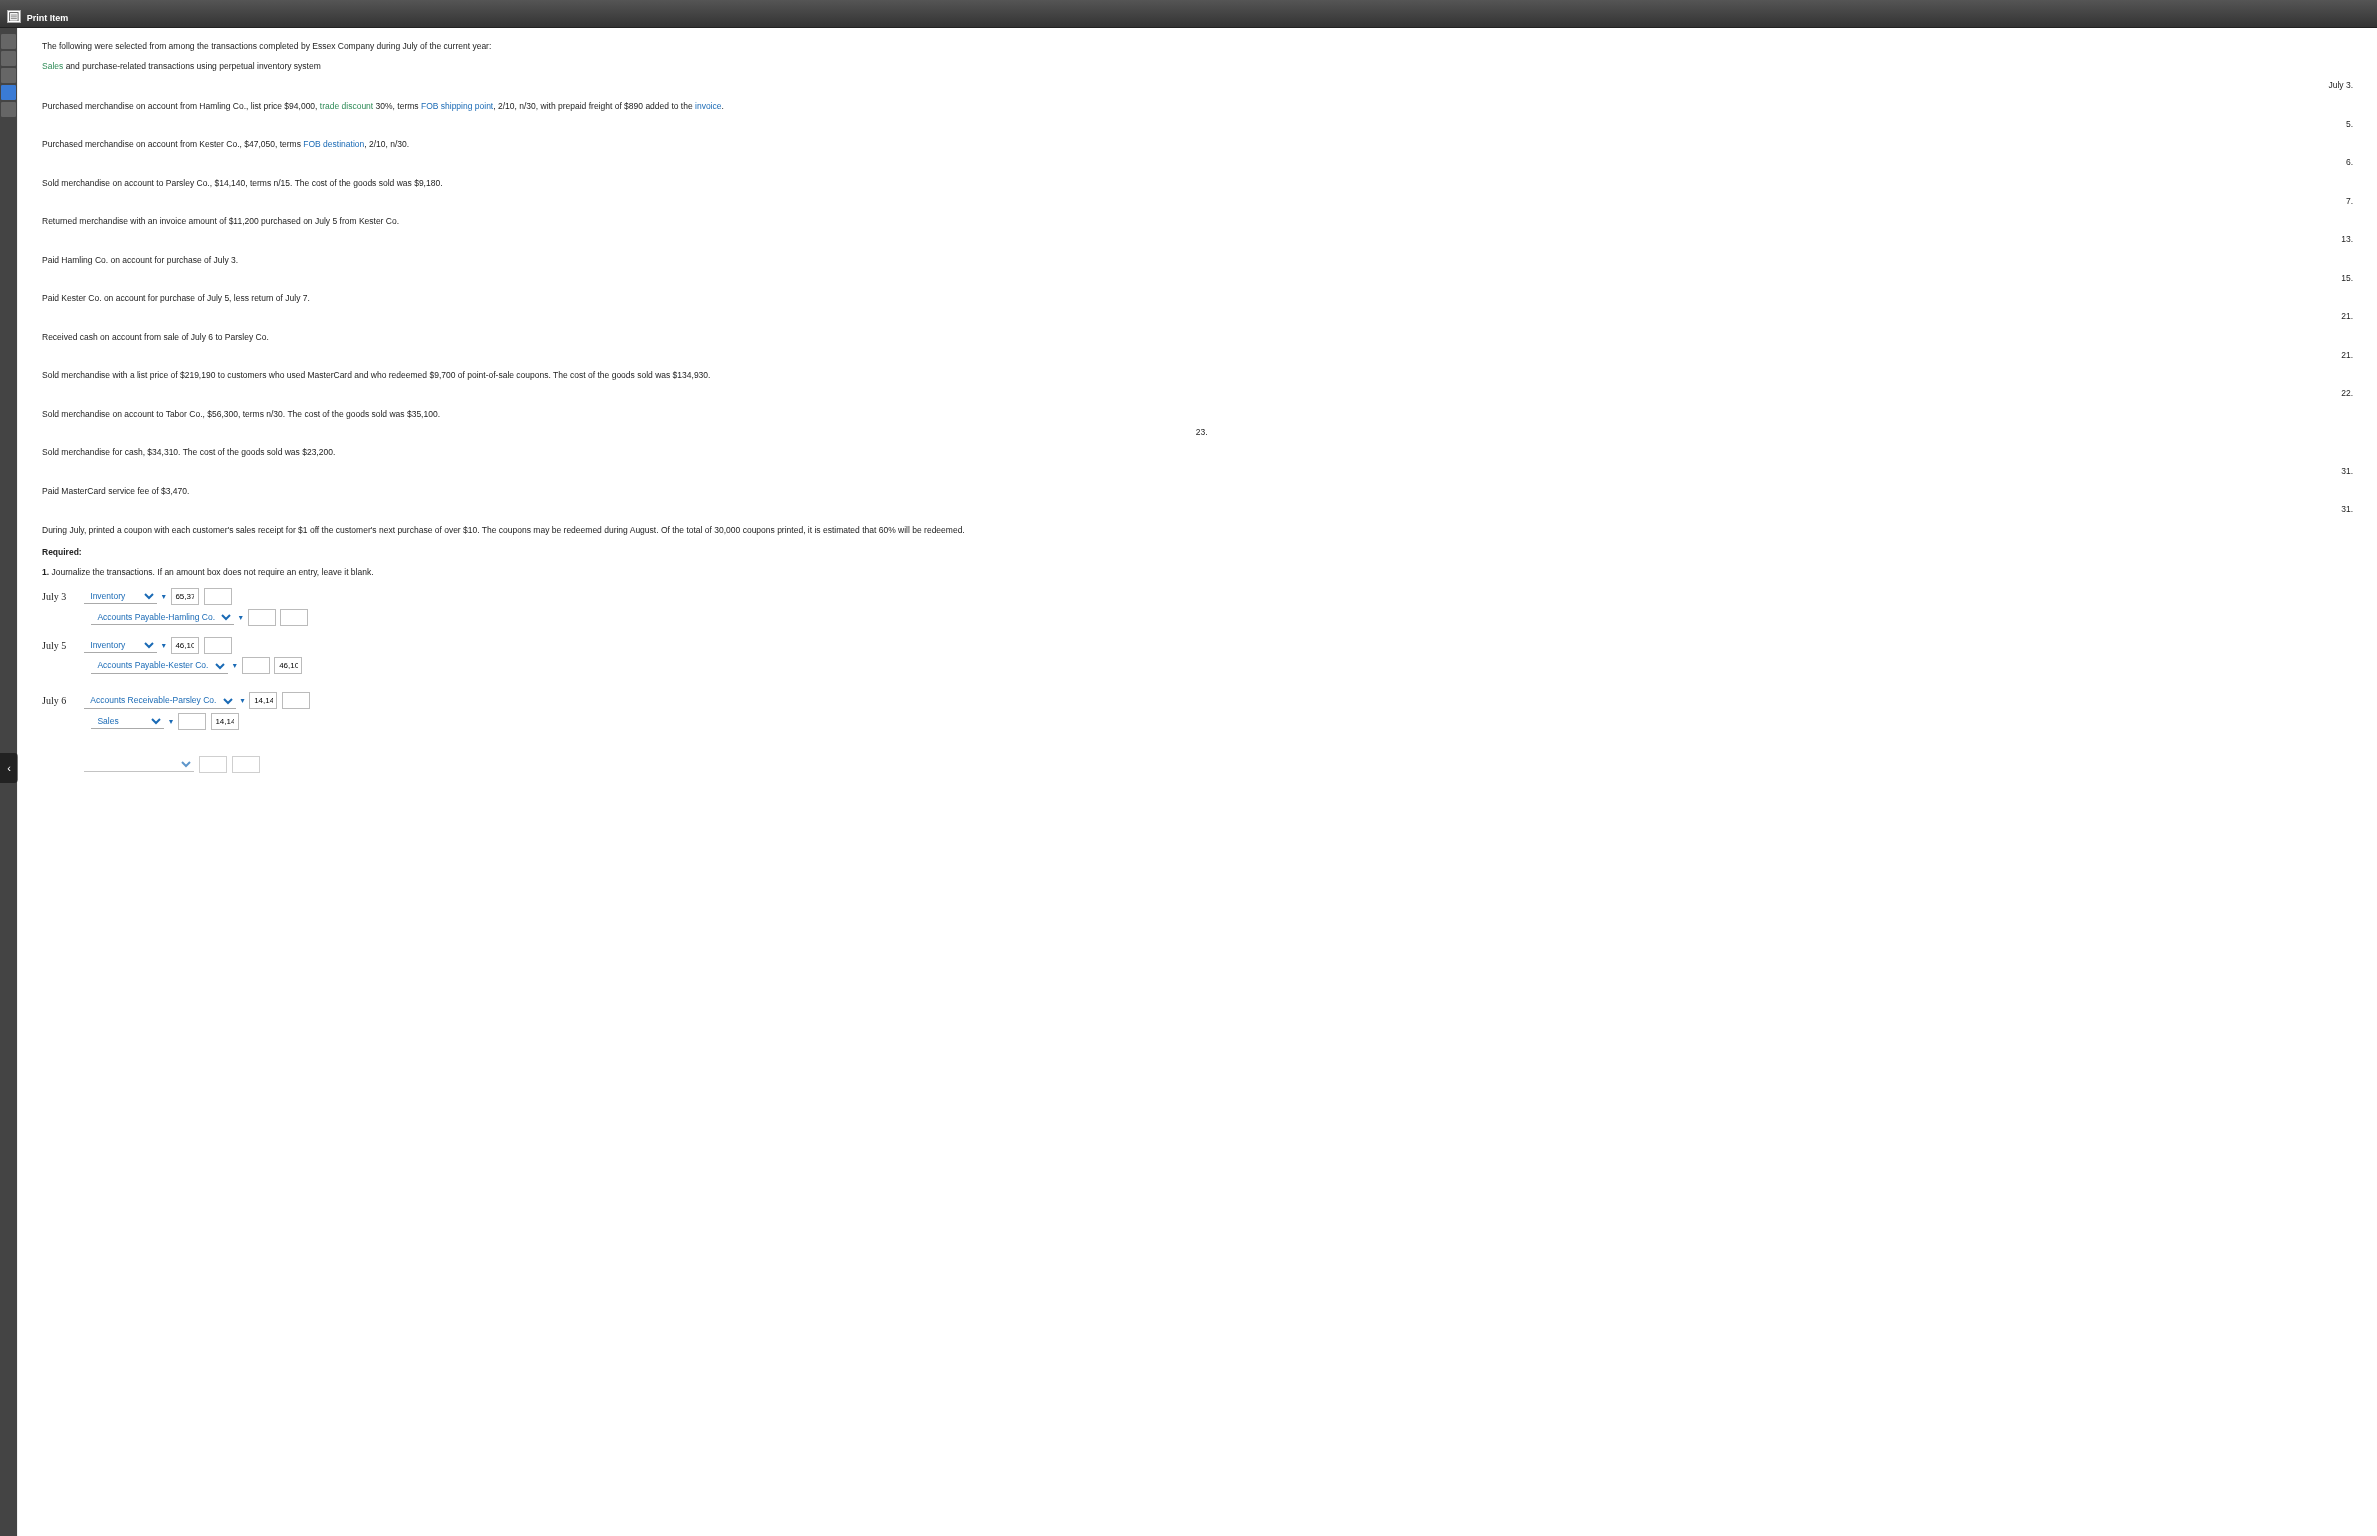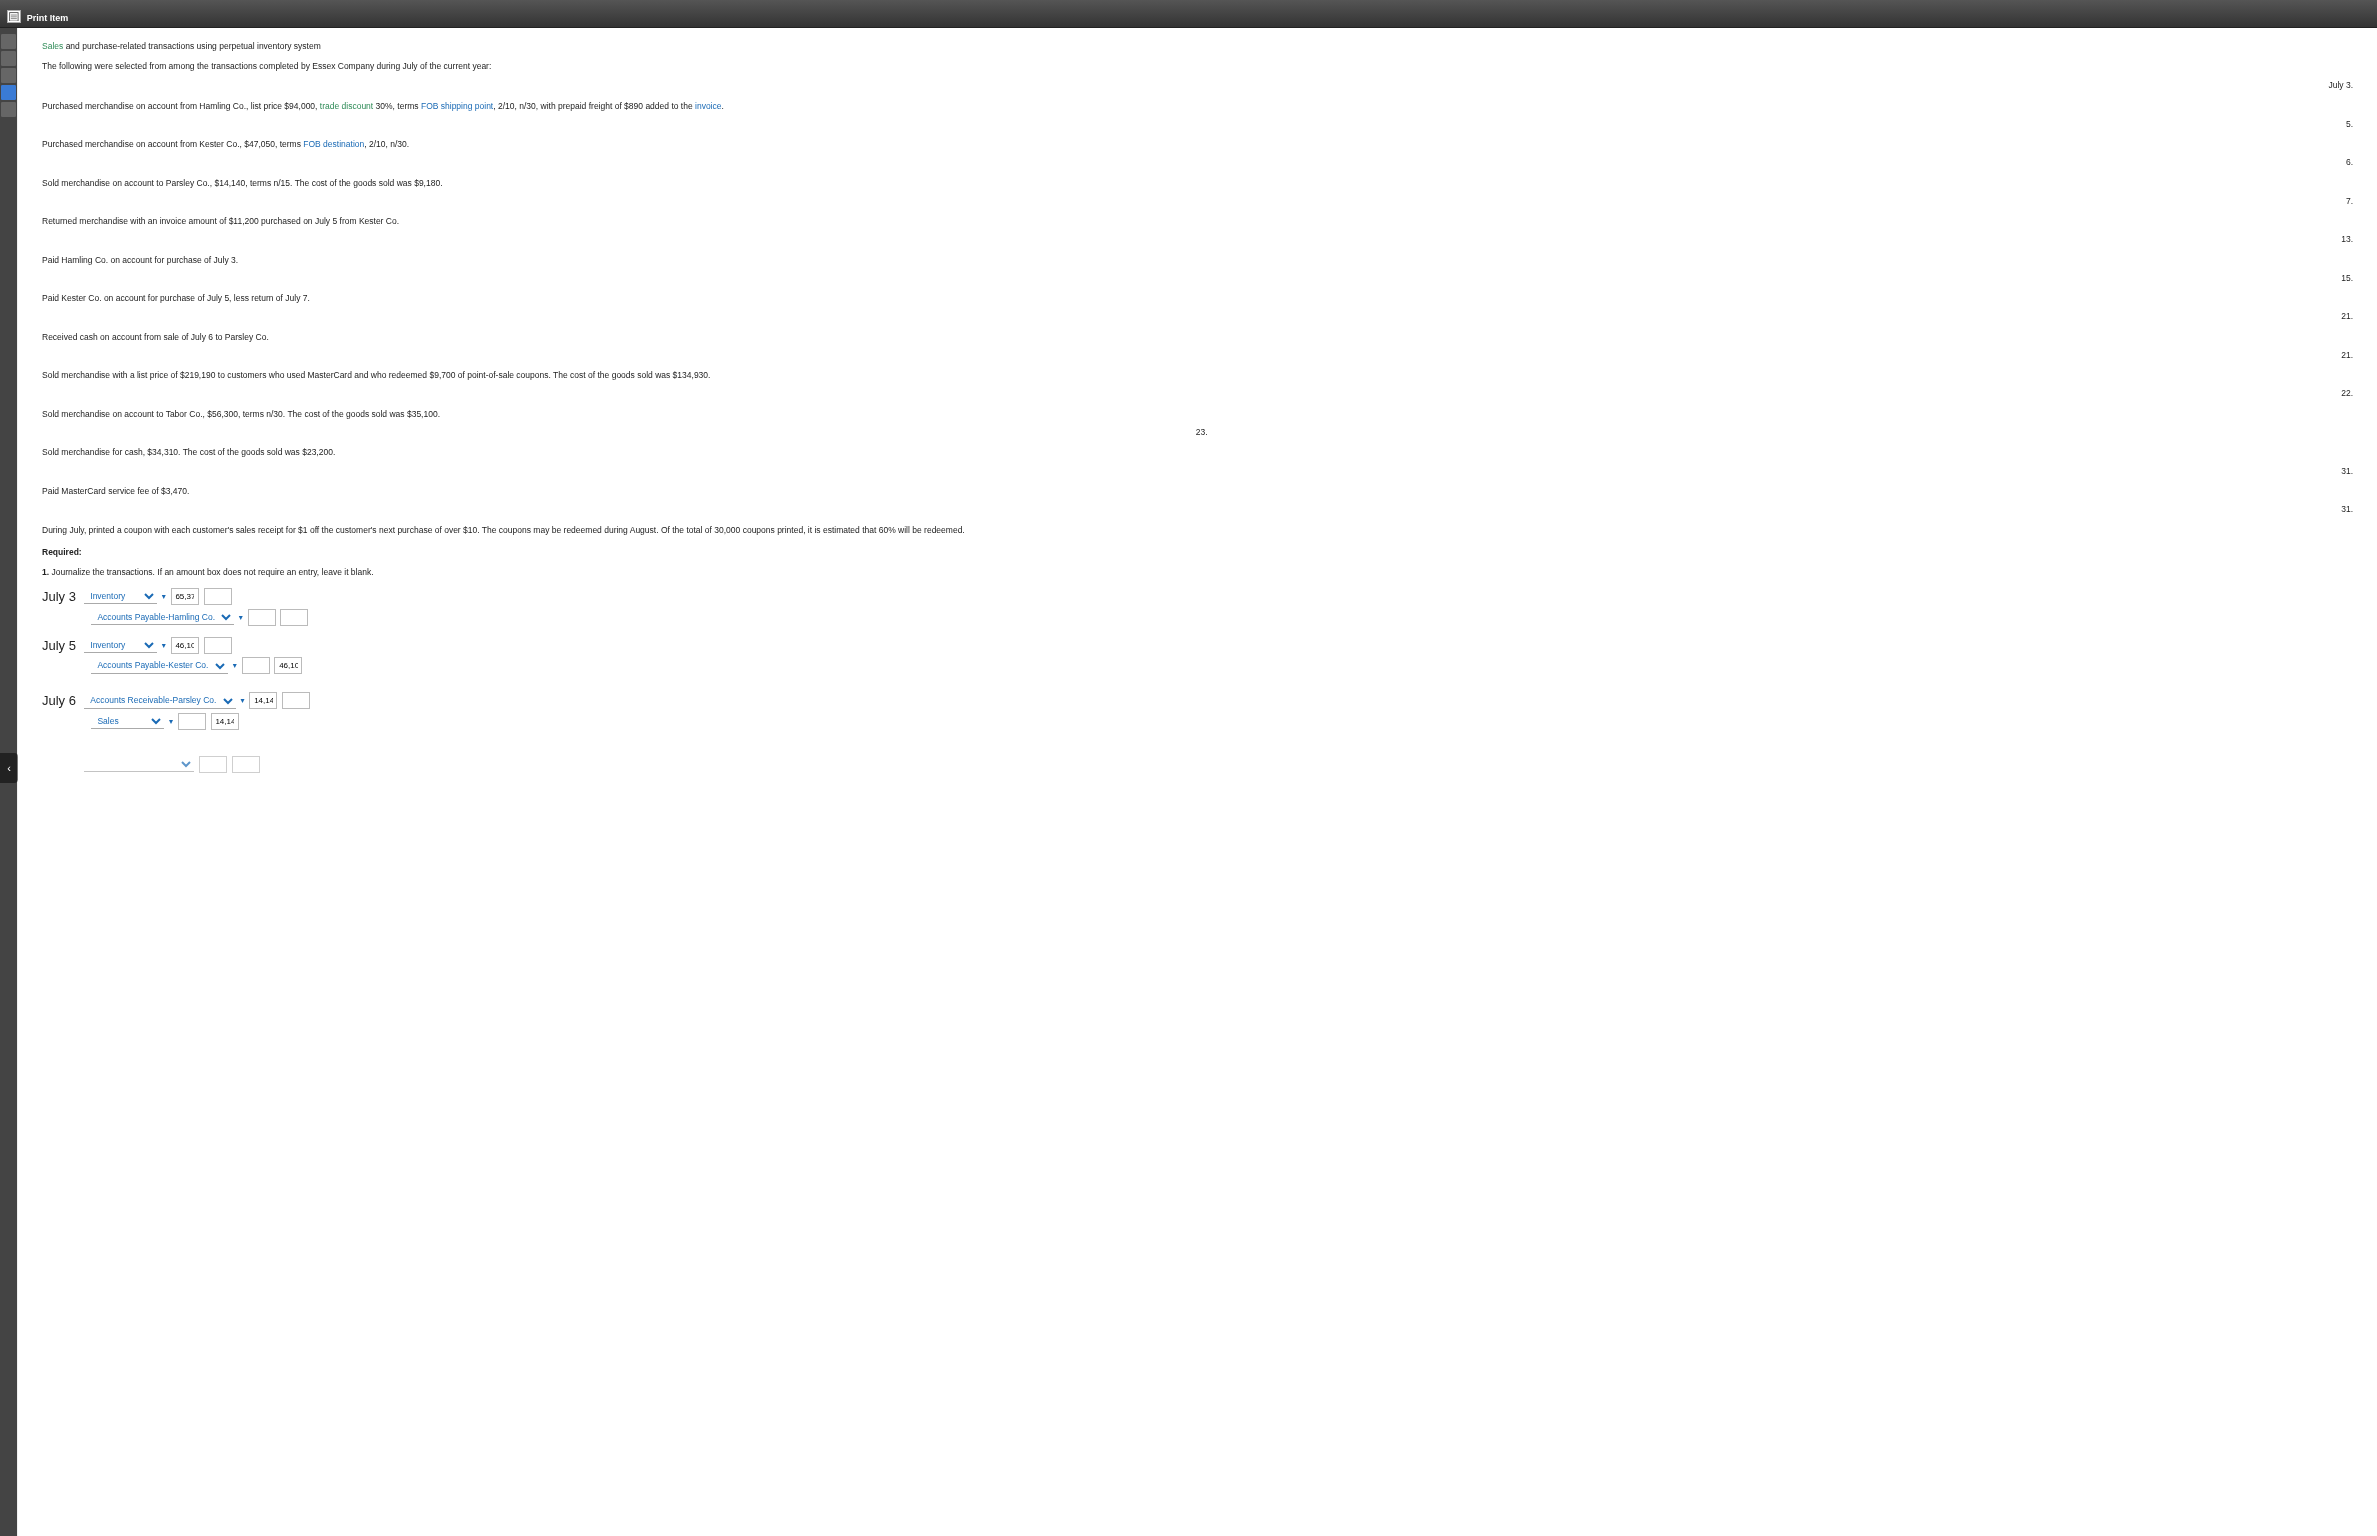"Sales and purchase-related transactions" p { order: before "The following were selected from" -> after "The following were selected from" }
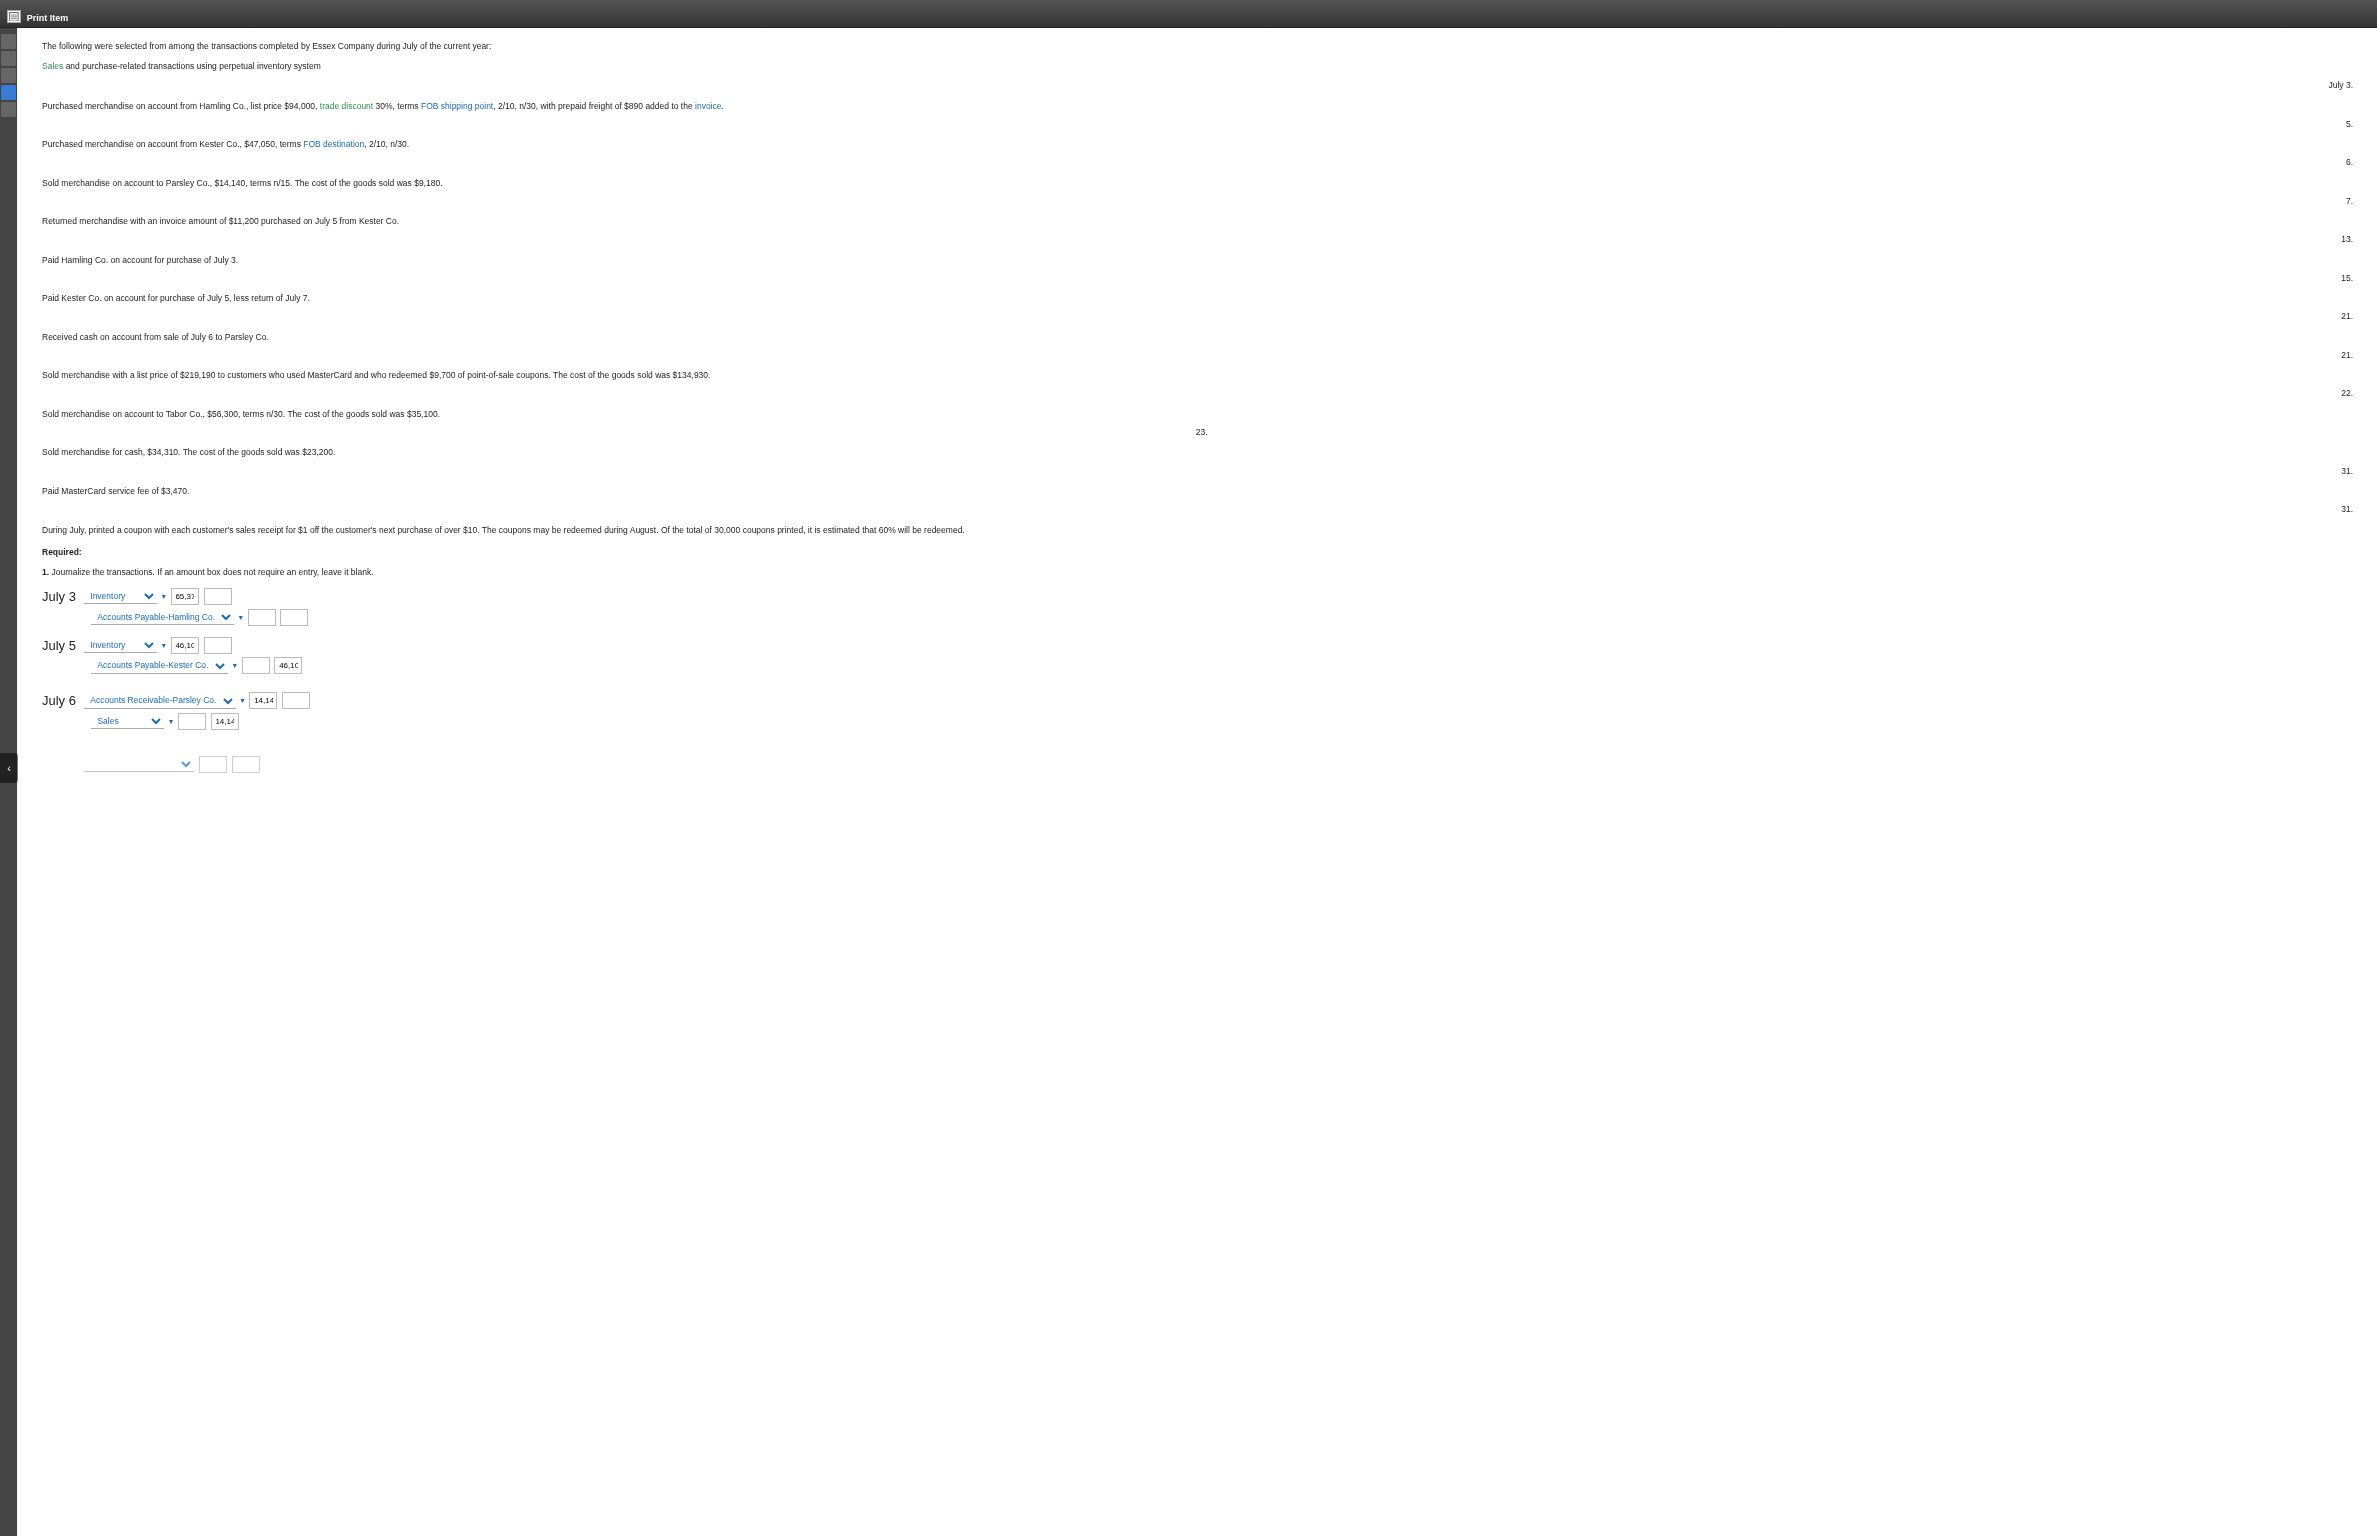"July 3" .journal-row .date-label { font-family: none -> Liberation Serif, serif; font-size: 13px -> 10px }
